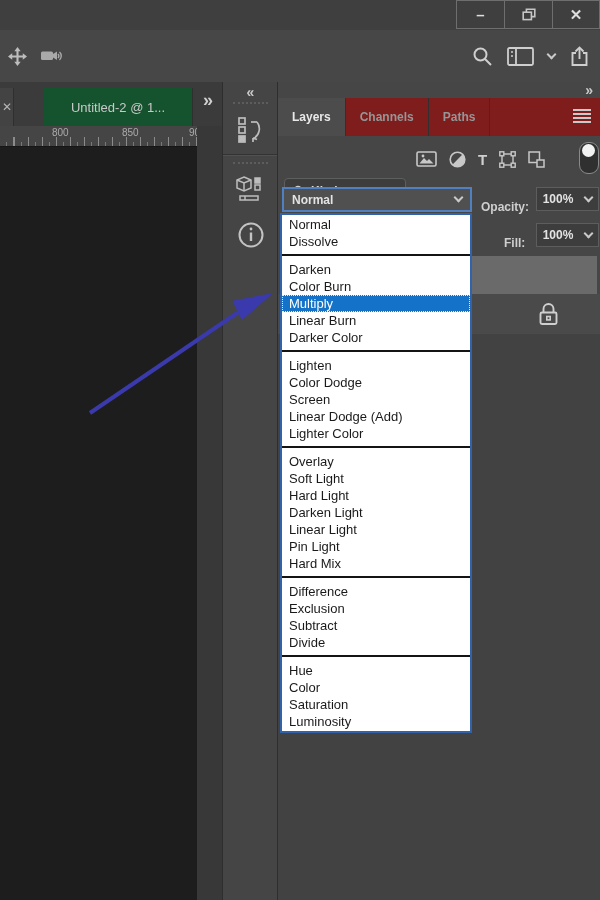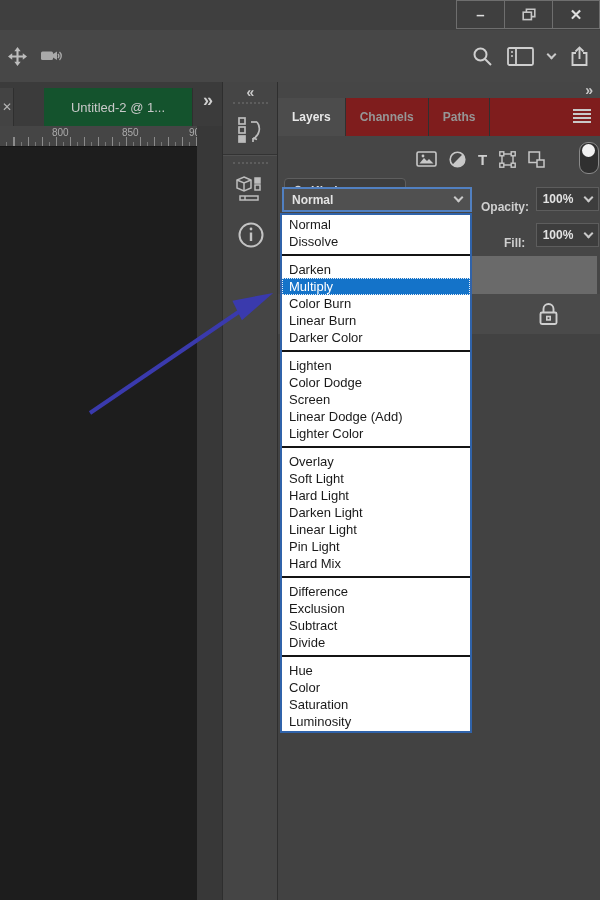"Multiply" div.dd-item { order: before "Color Burn" -> after "Color Burn" }
